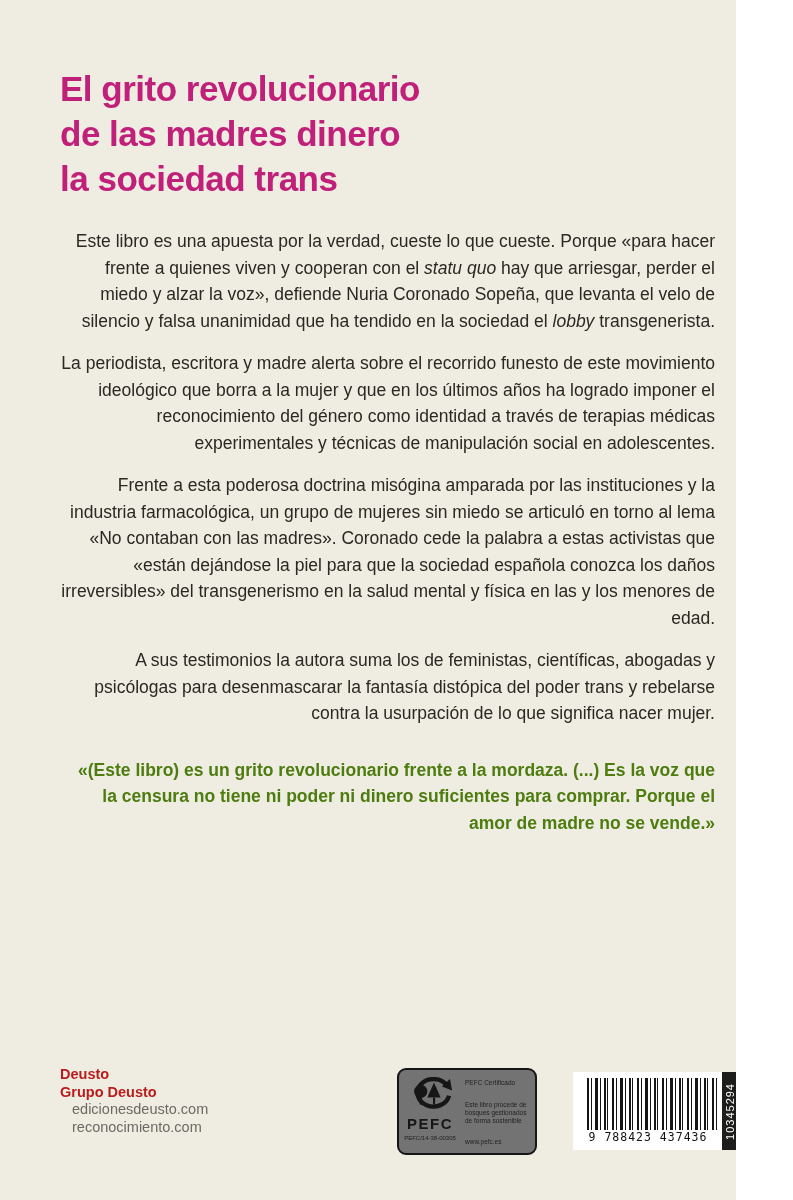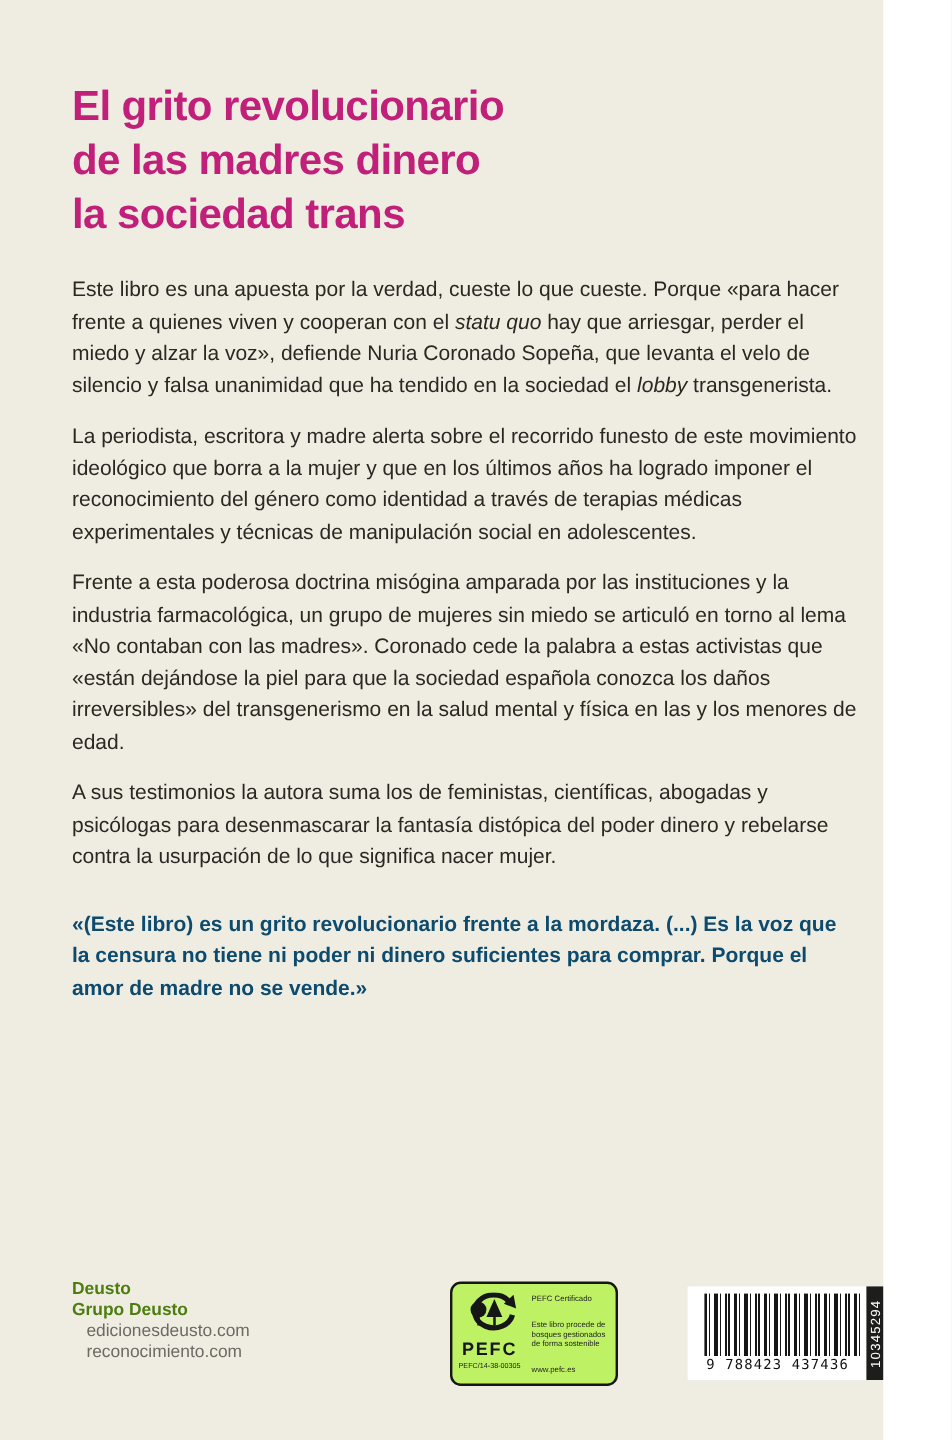"Este libro es una apuesta" .body-copy { text-align: none -> right }
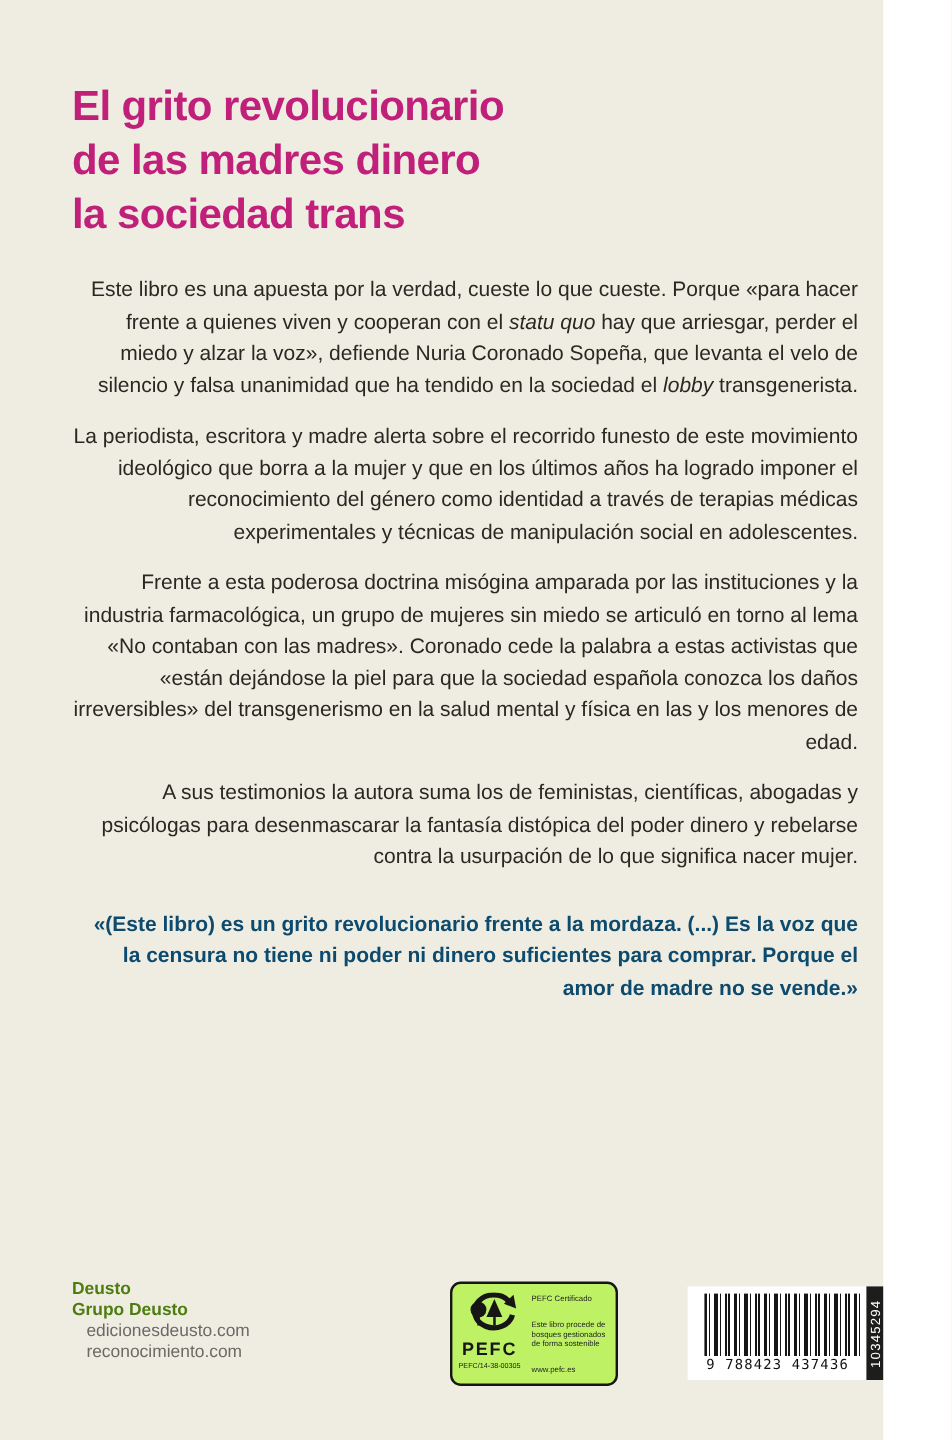"A sus testimonios la autora" p { text: dinero -> trans }
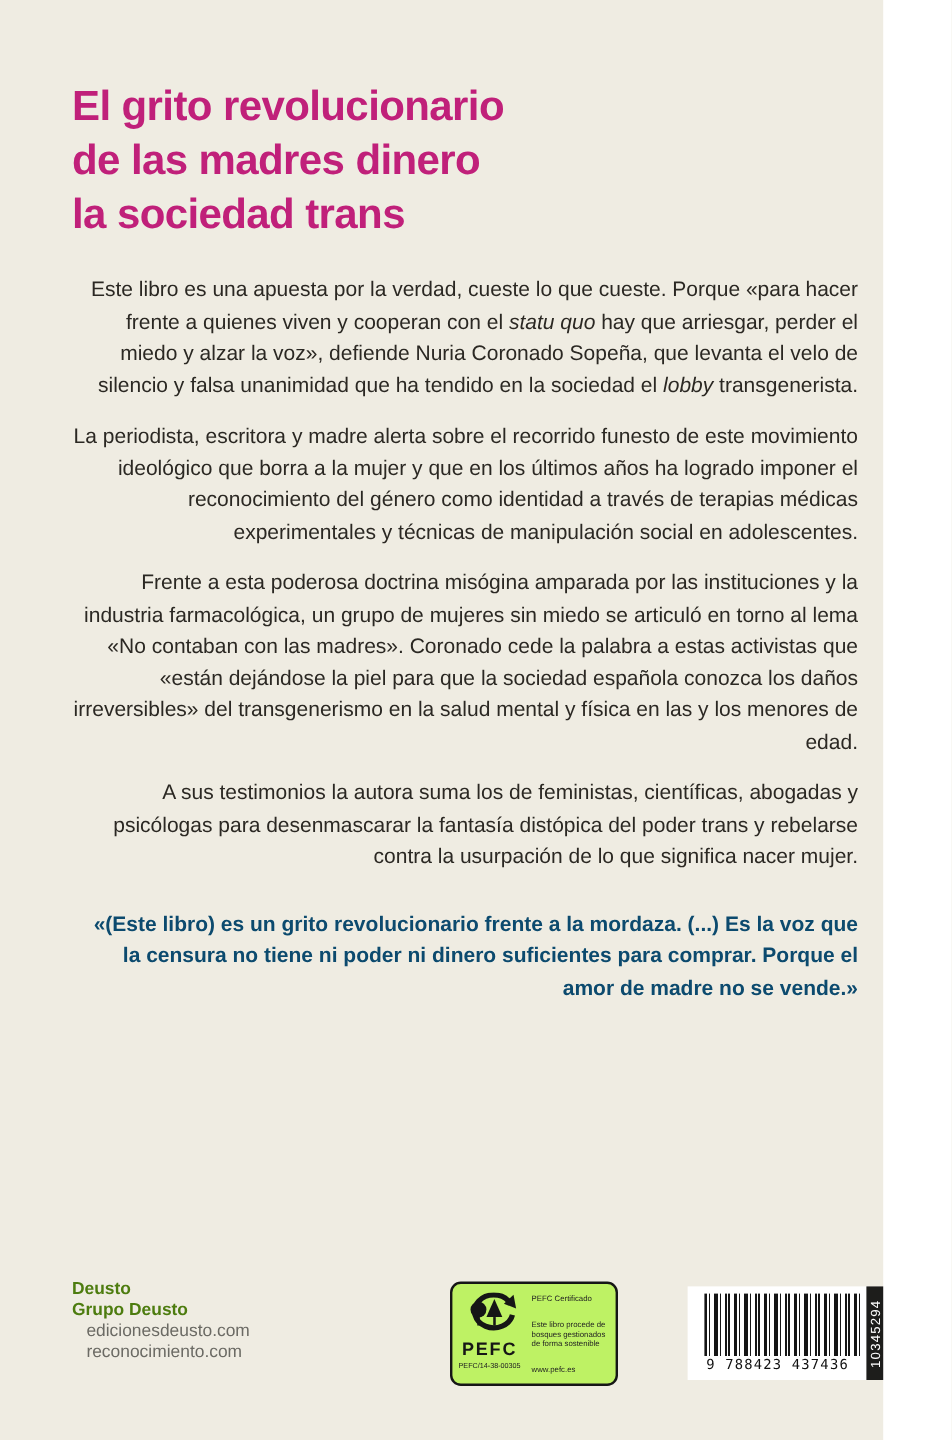"«(Este libro) es un grito" .quote { color: #0c4a6e -> #4d7c0f }
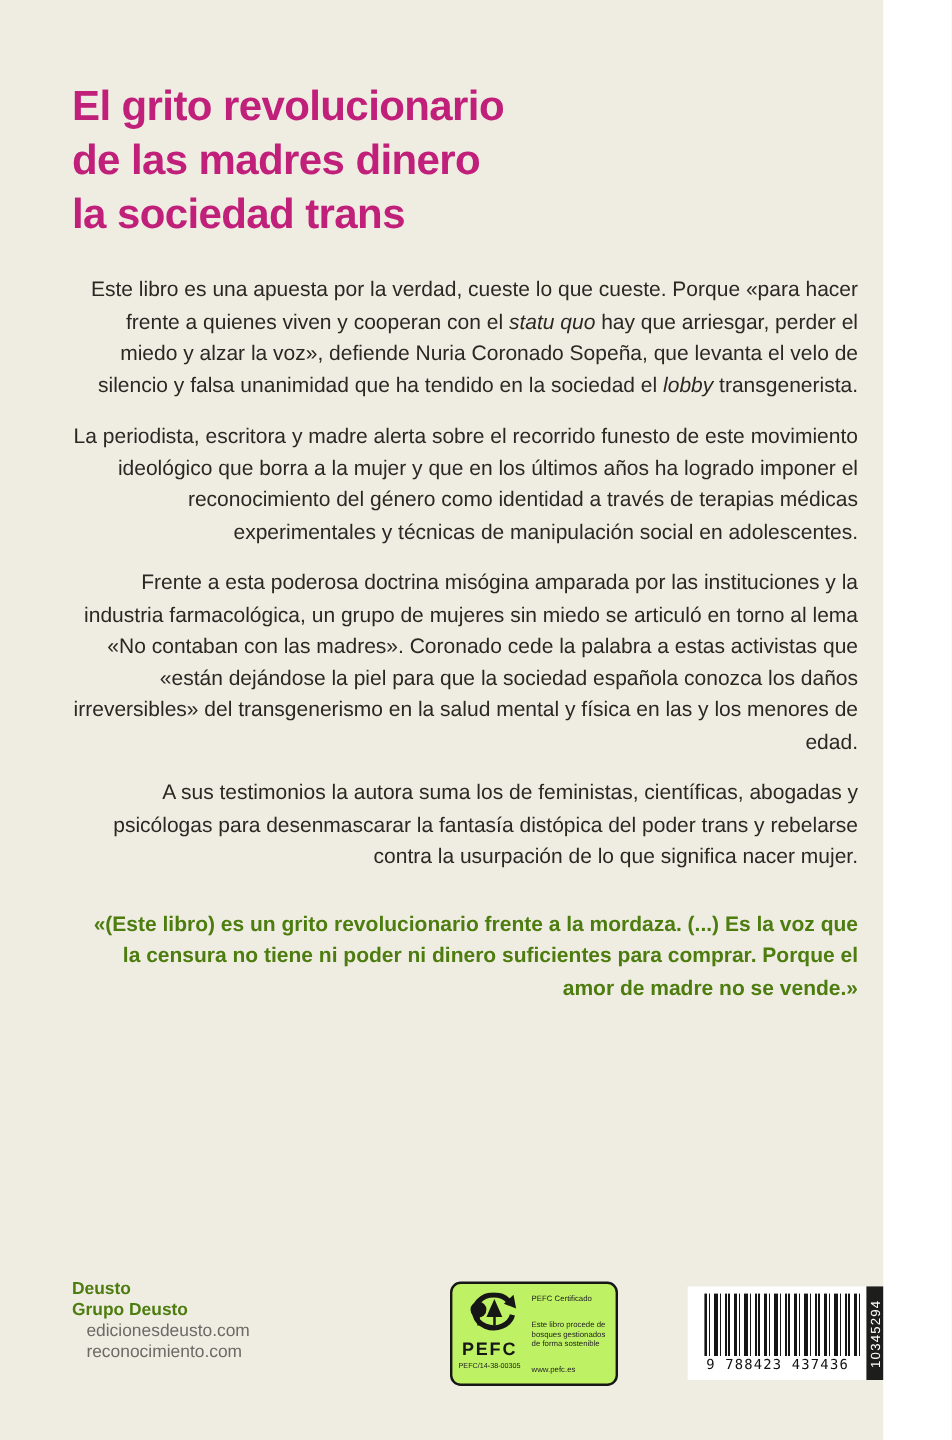"Deusto" .publisher .bold-line { color: #4d7c0f -> #b91c1c }
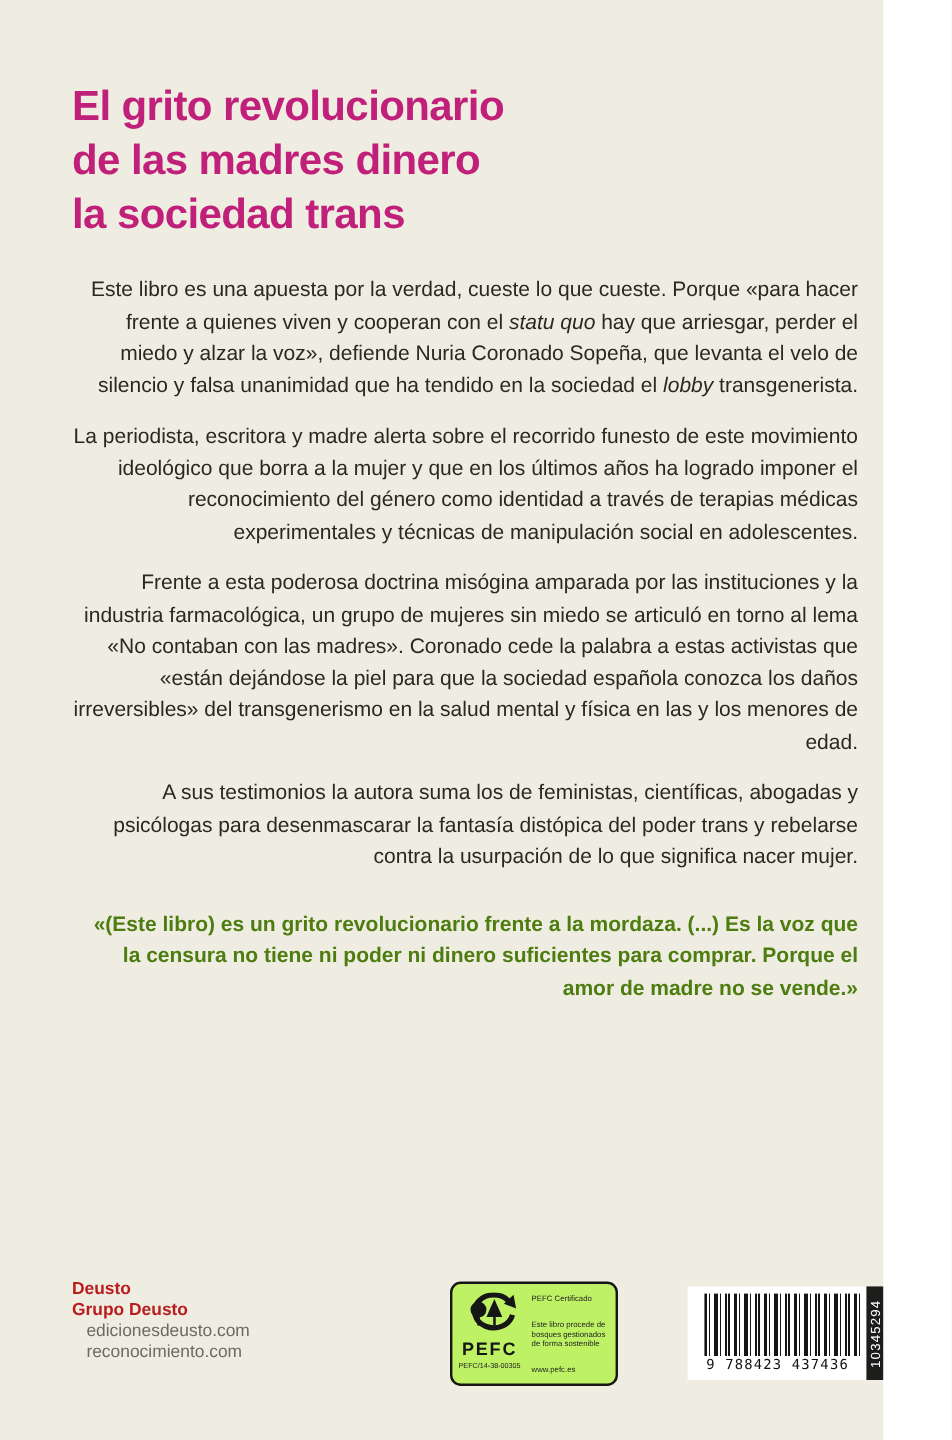"PEFC" .pefc-box { background: #bef264 -> #737373; left: 375px -> 397px }
